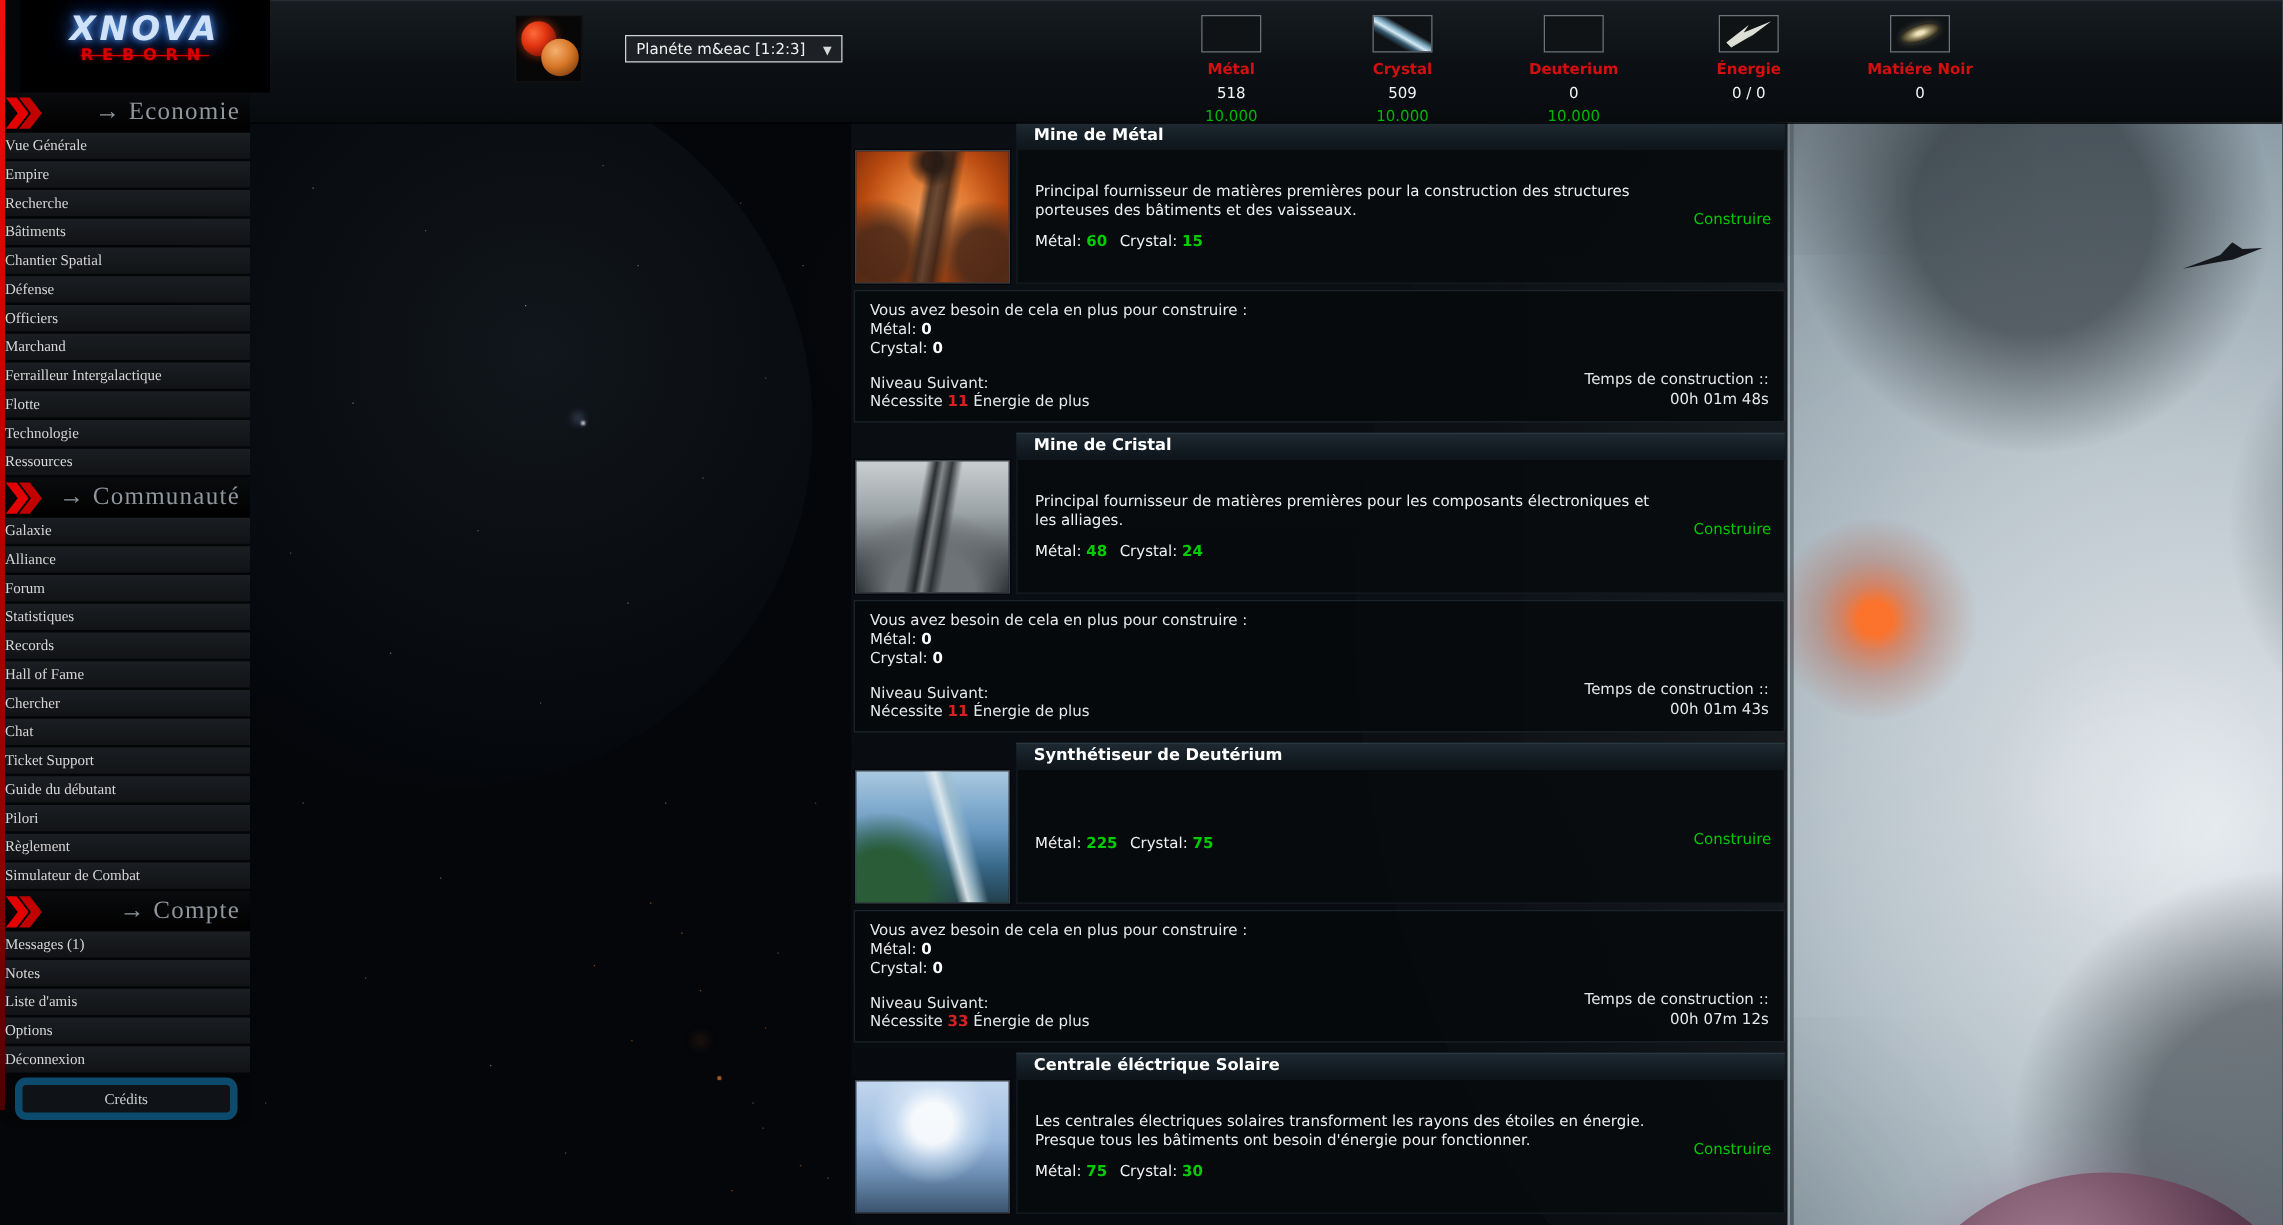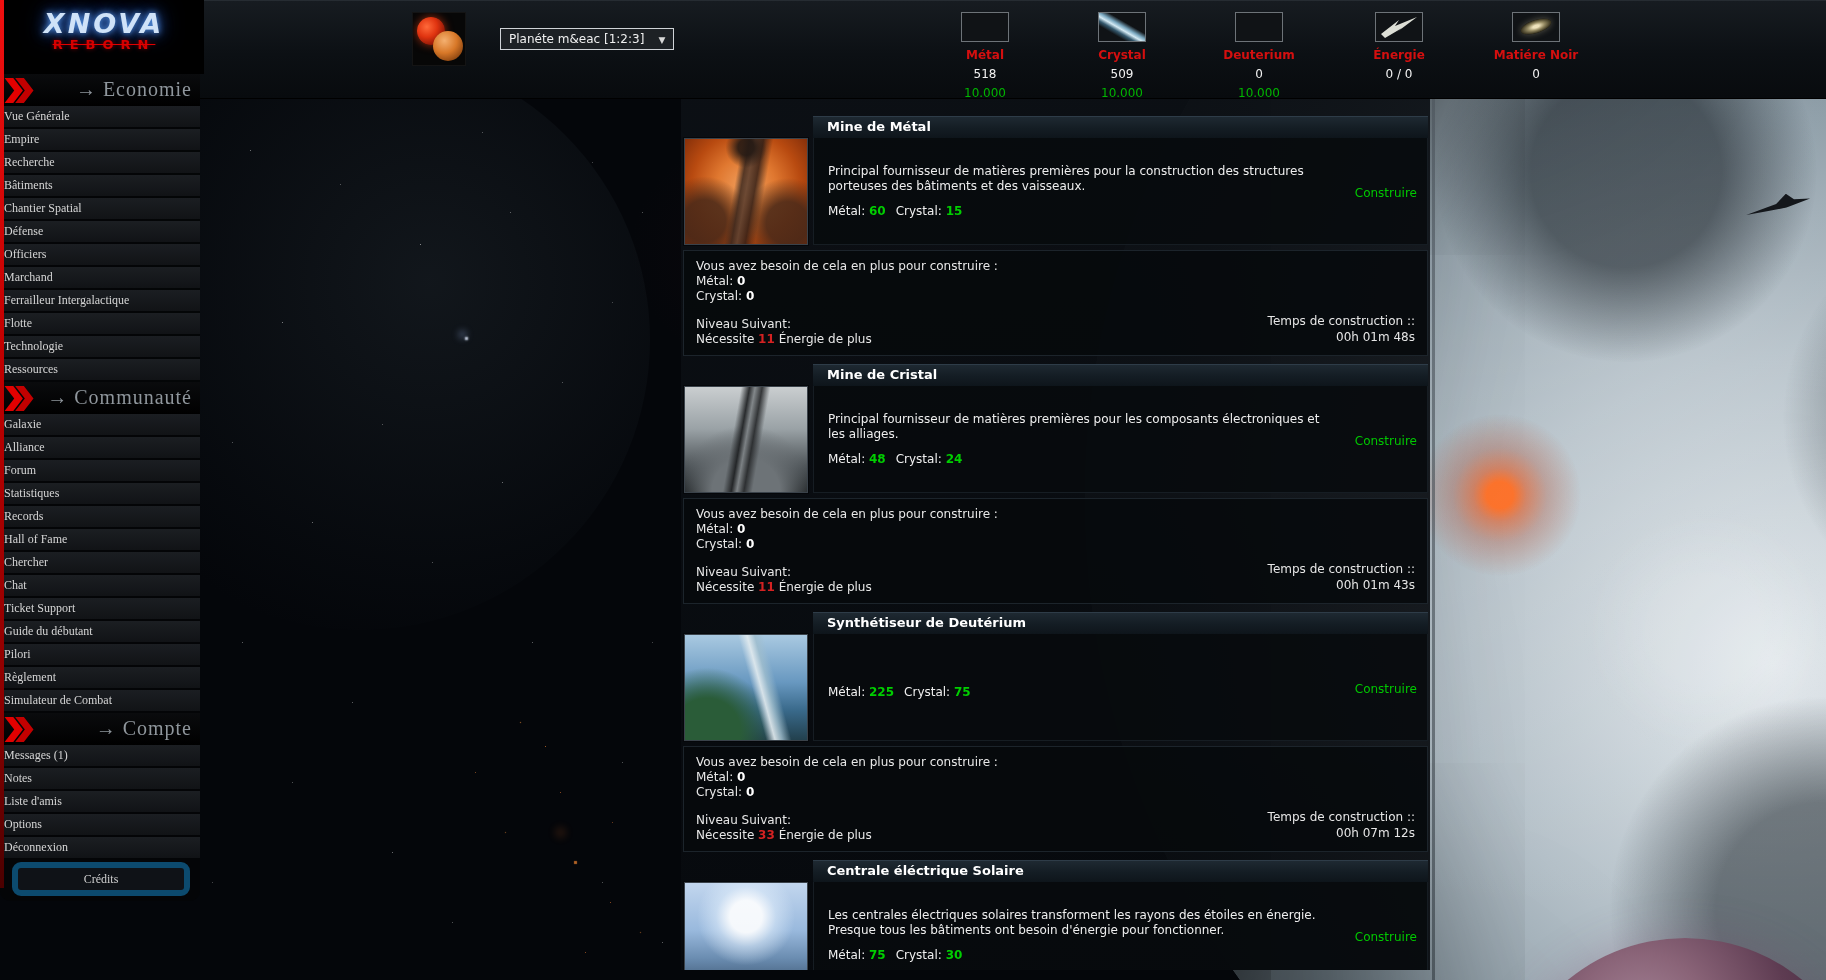"XNOVA" .logo { left: 4px -> 16px }
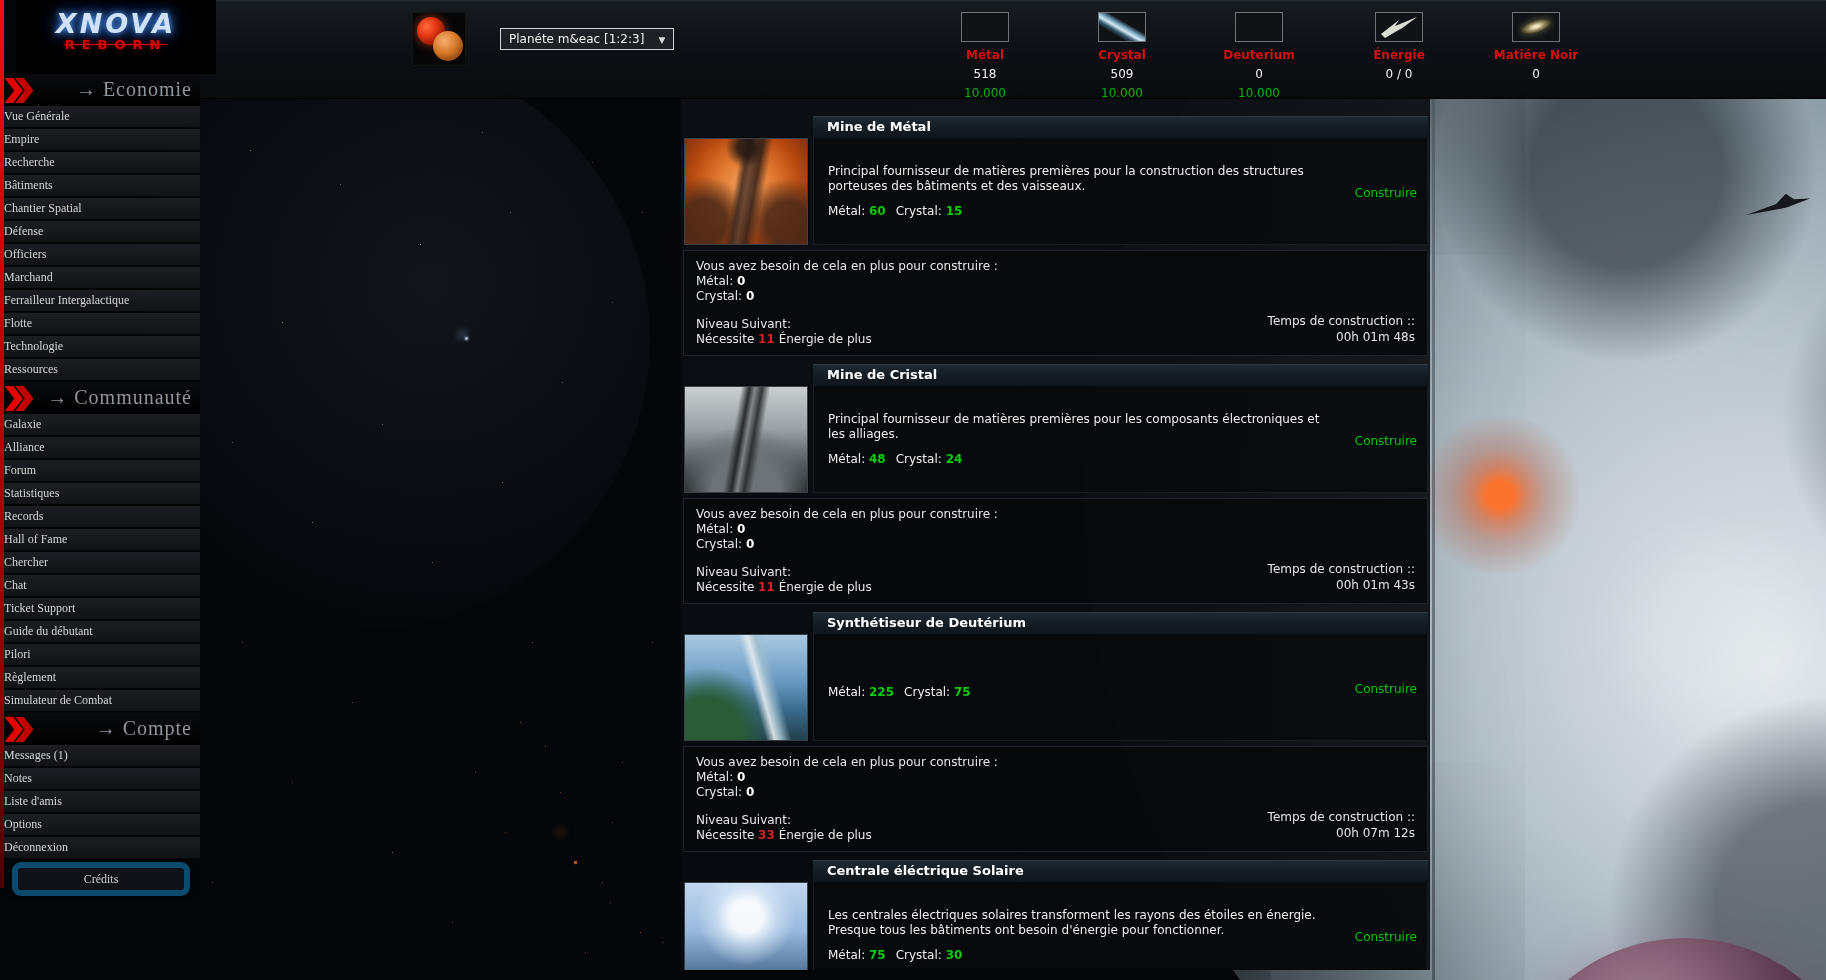"Mine de Métal" .content { padding-top: 28px -> none; top: 88px -> 98px }
